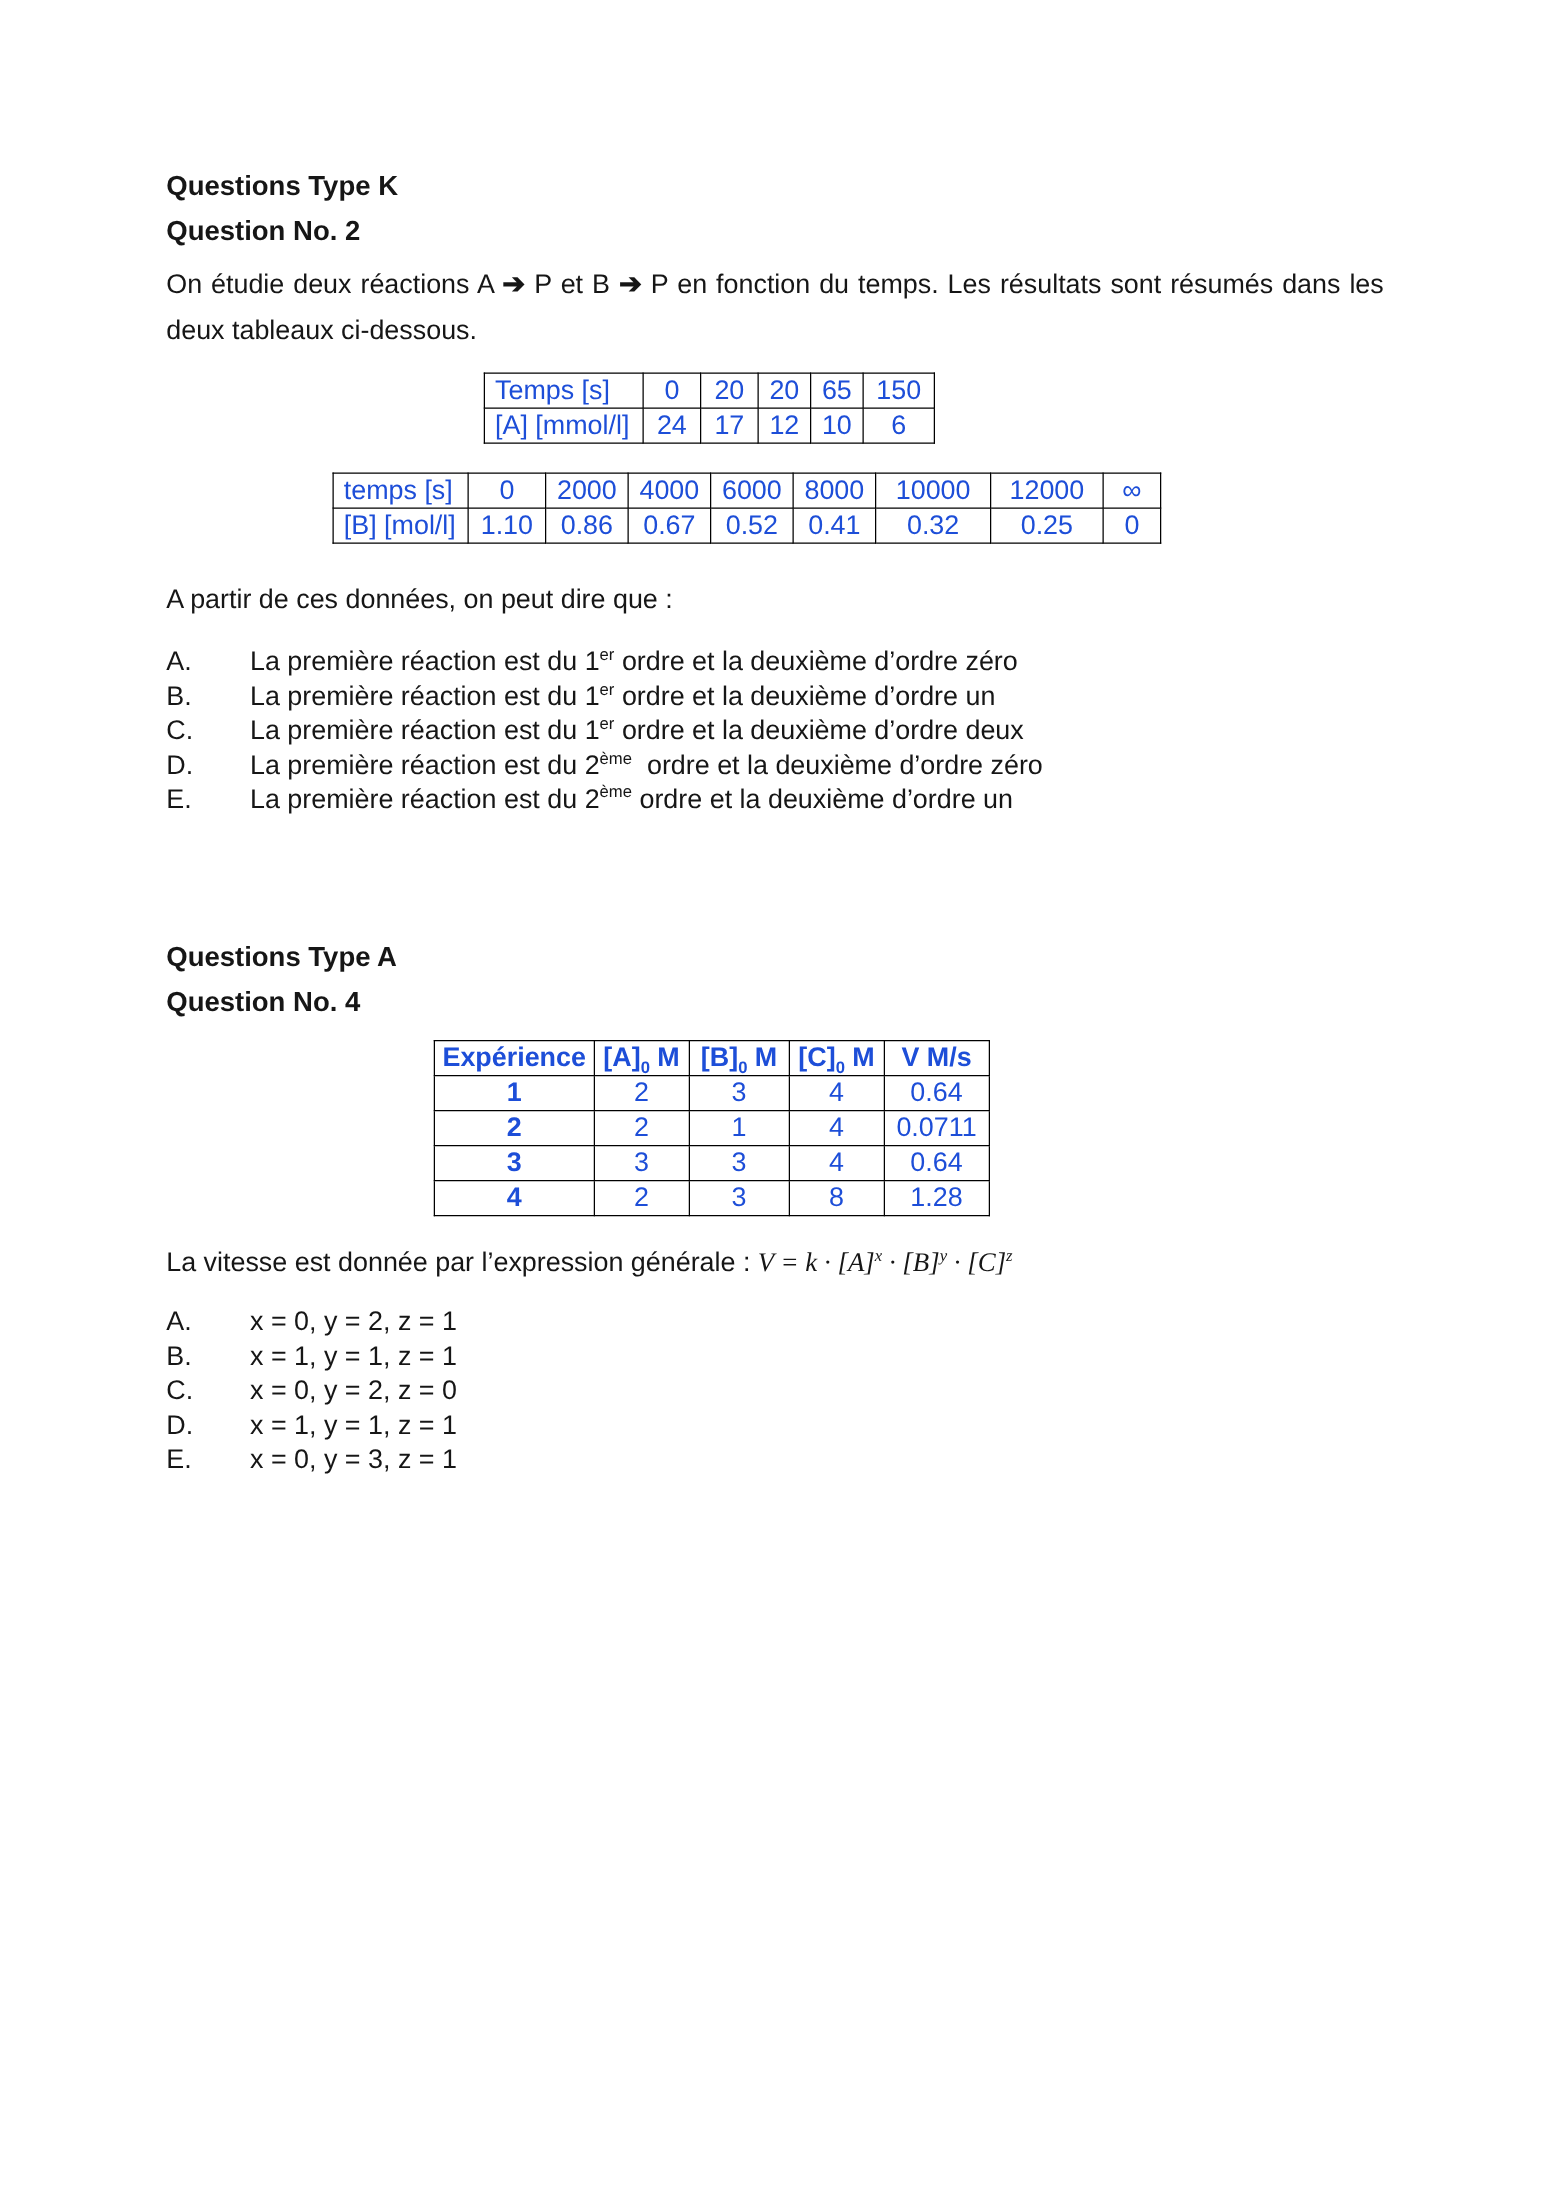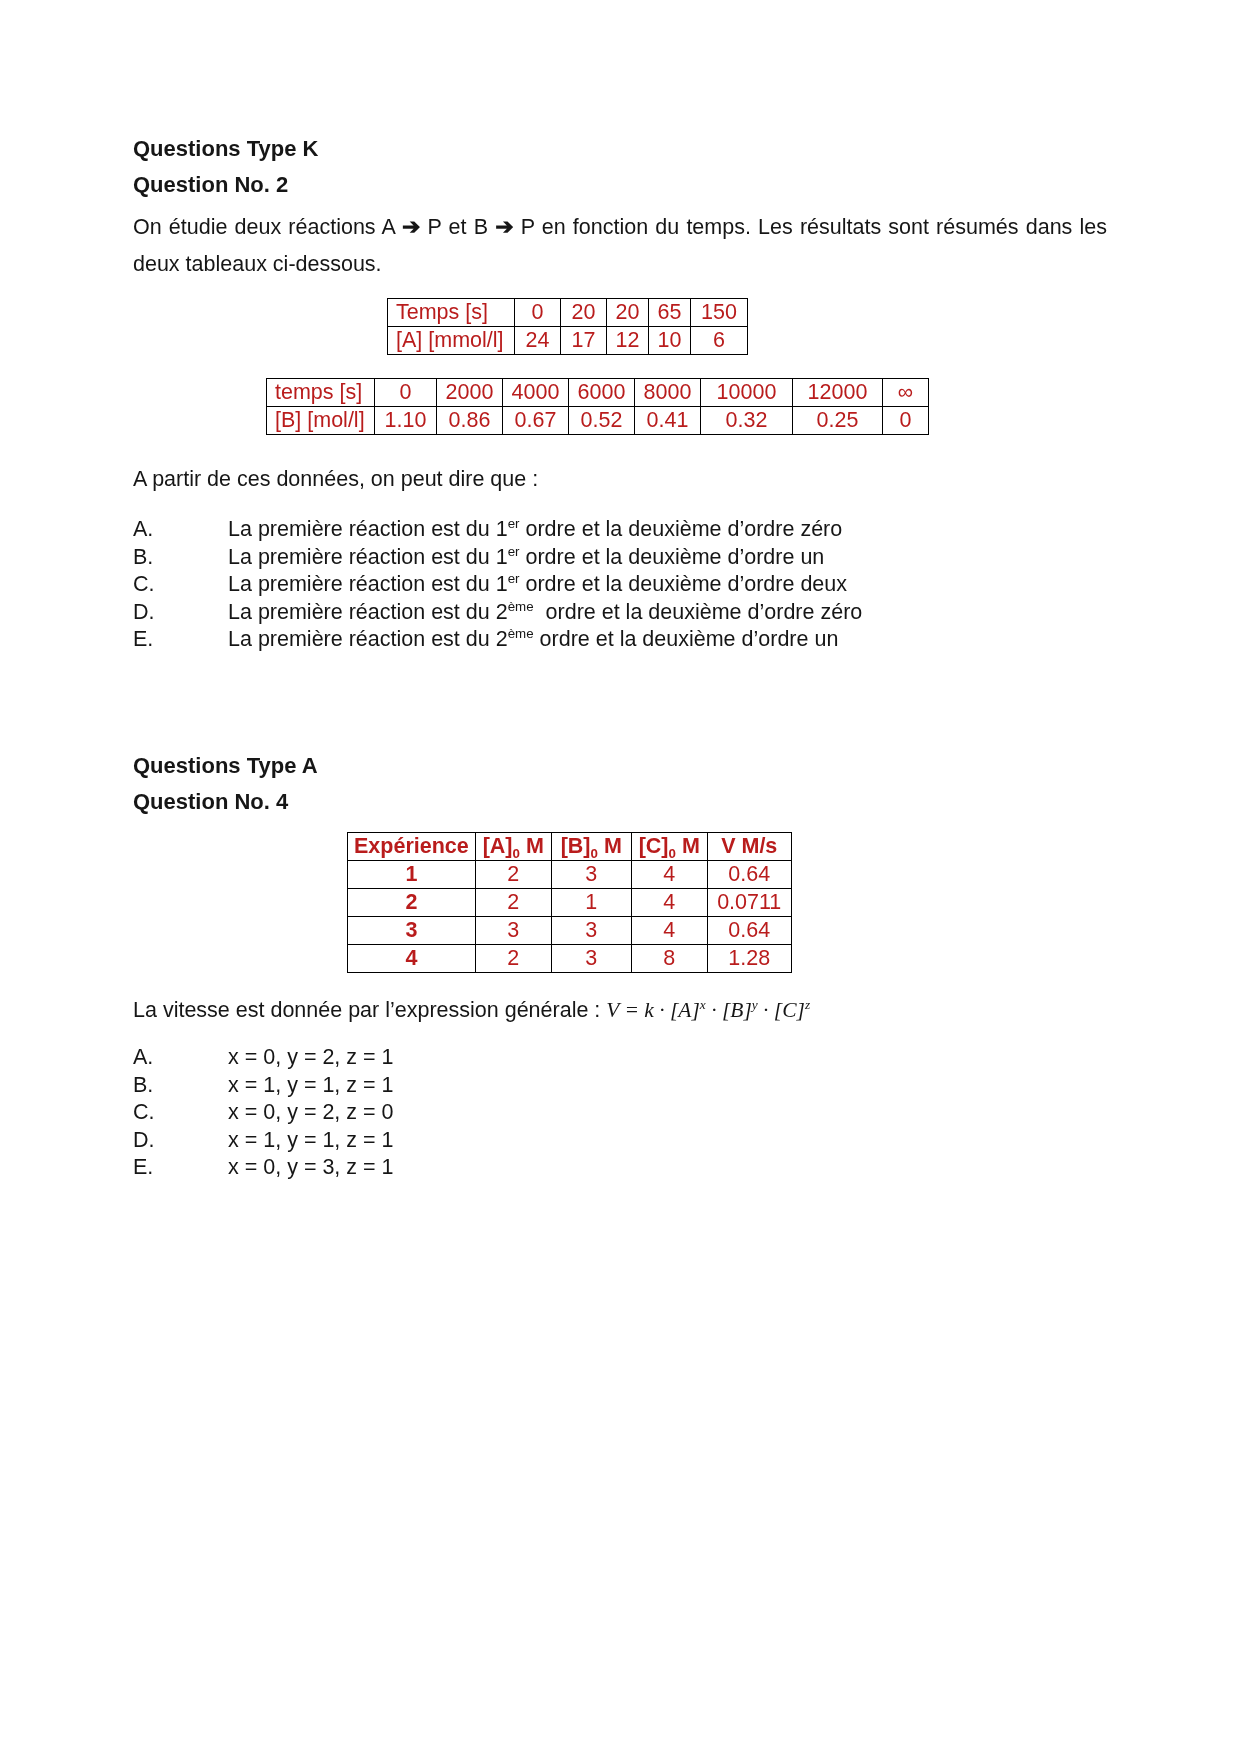"Temps [s]" table { color: #b91c1c -> #1d4ed8 }
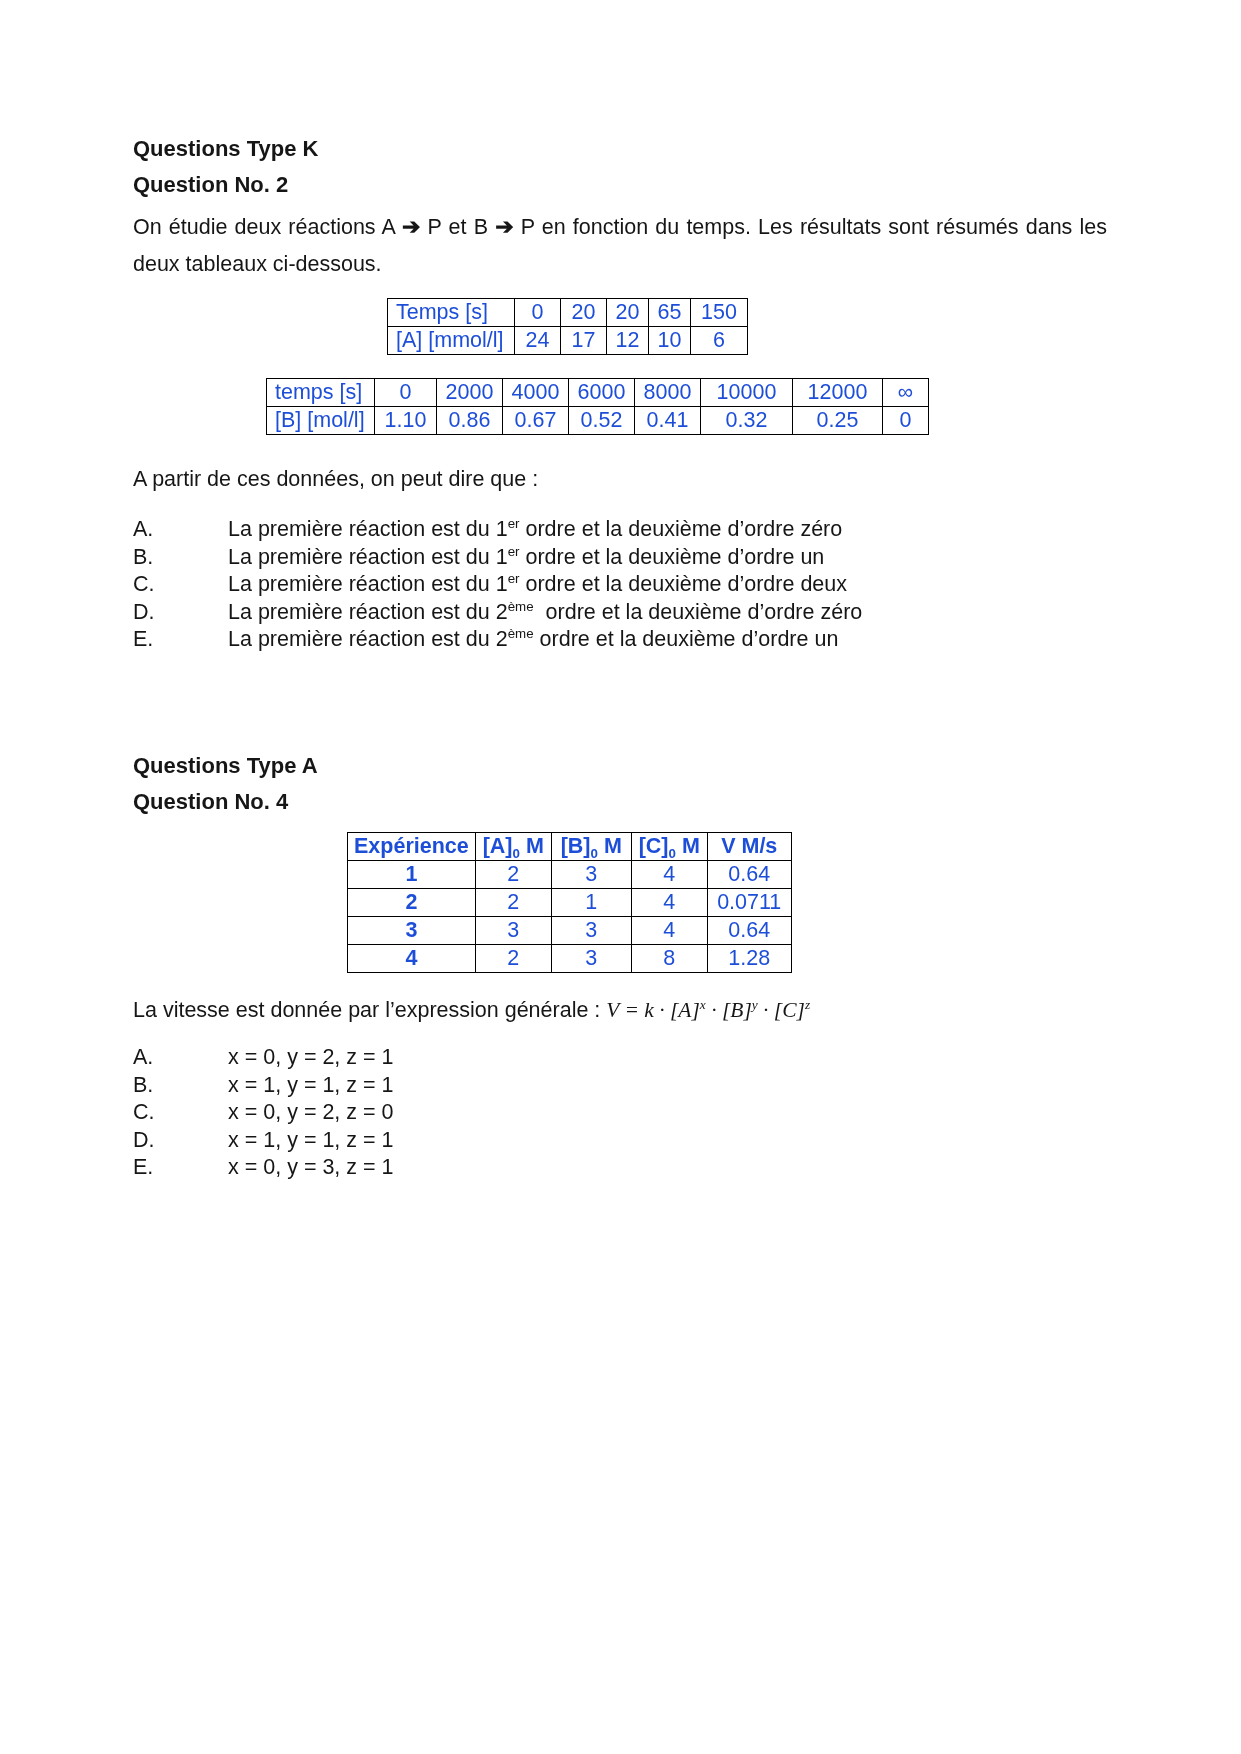"La première réaction est du" .opt-text { margin-left: 28px -> none }
